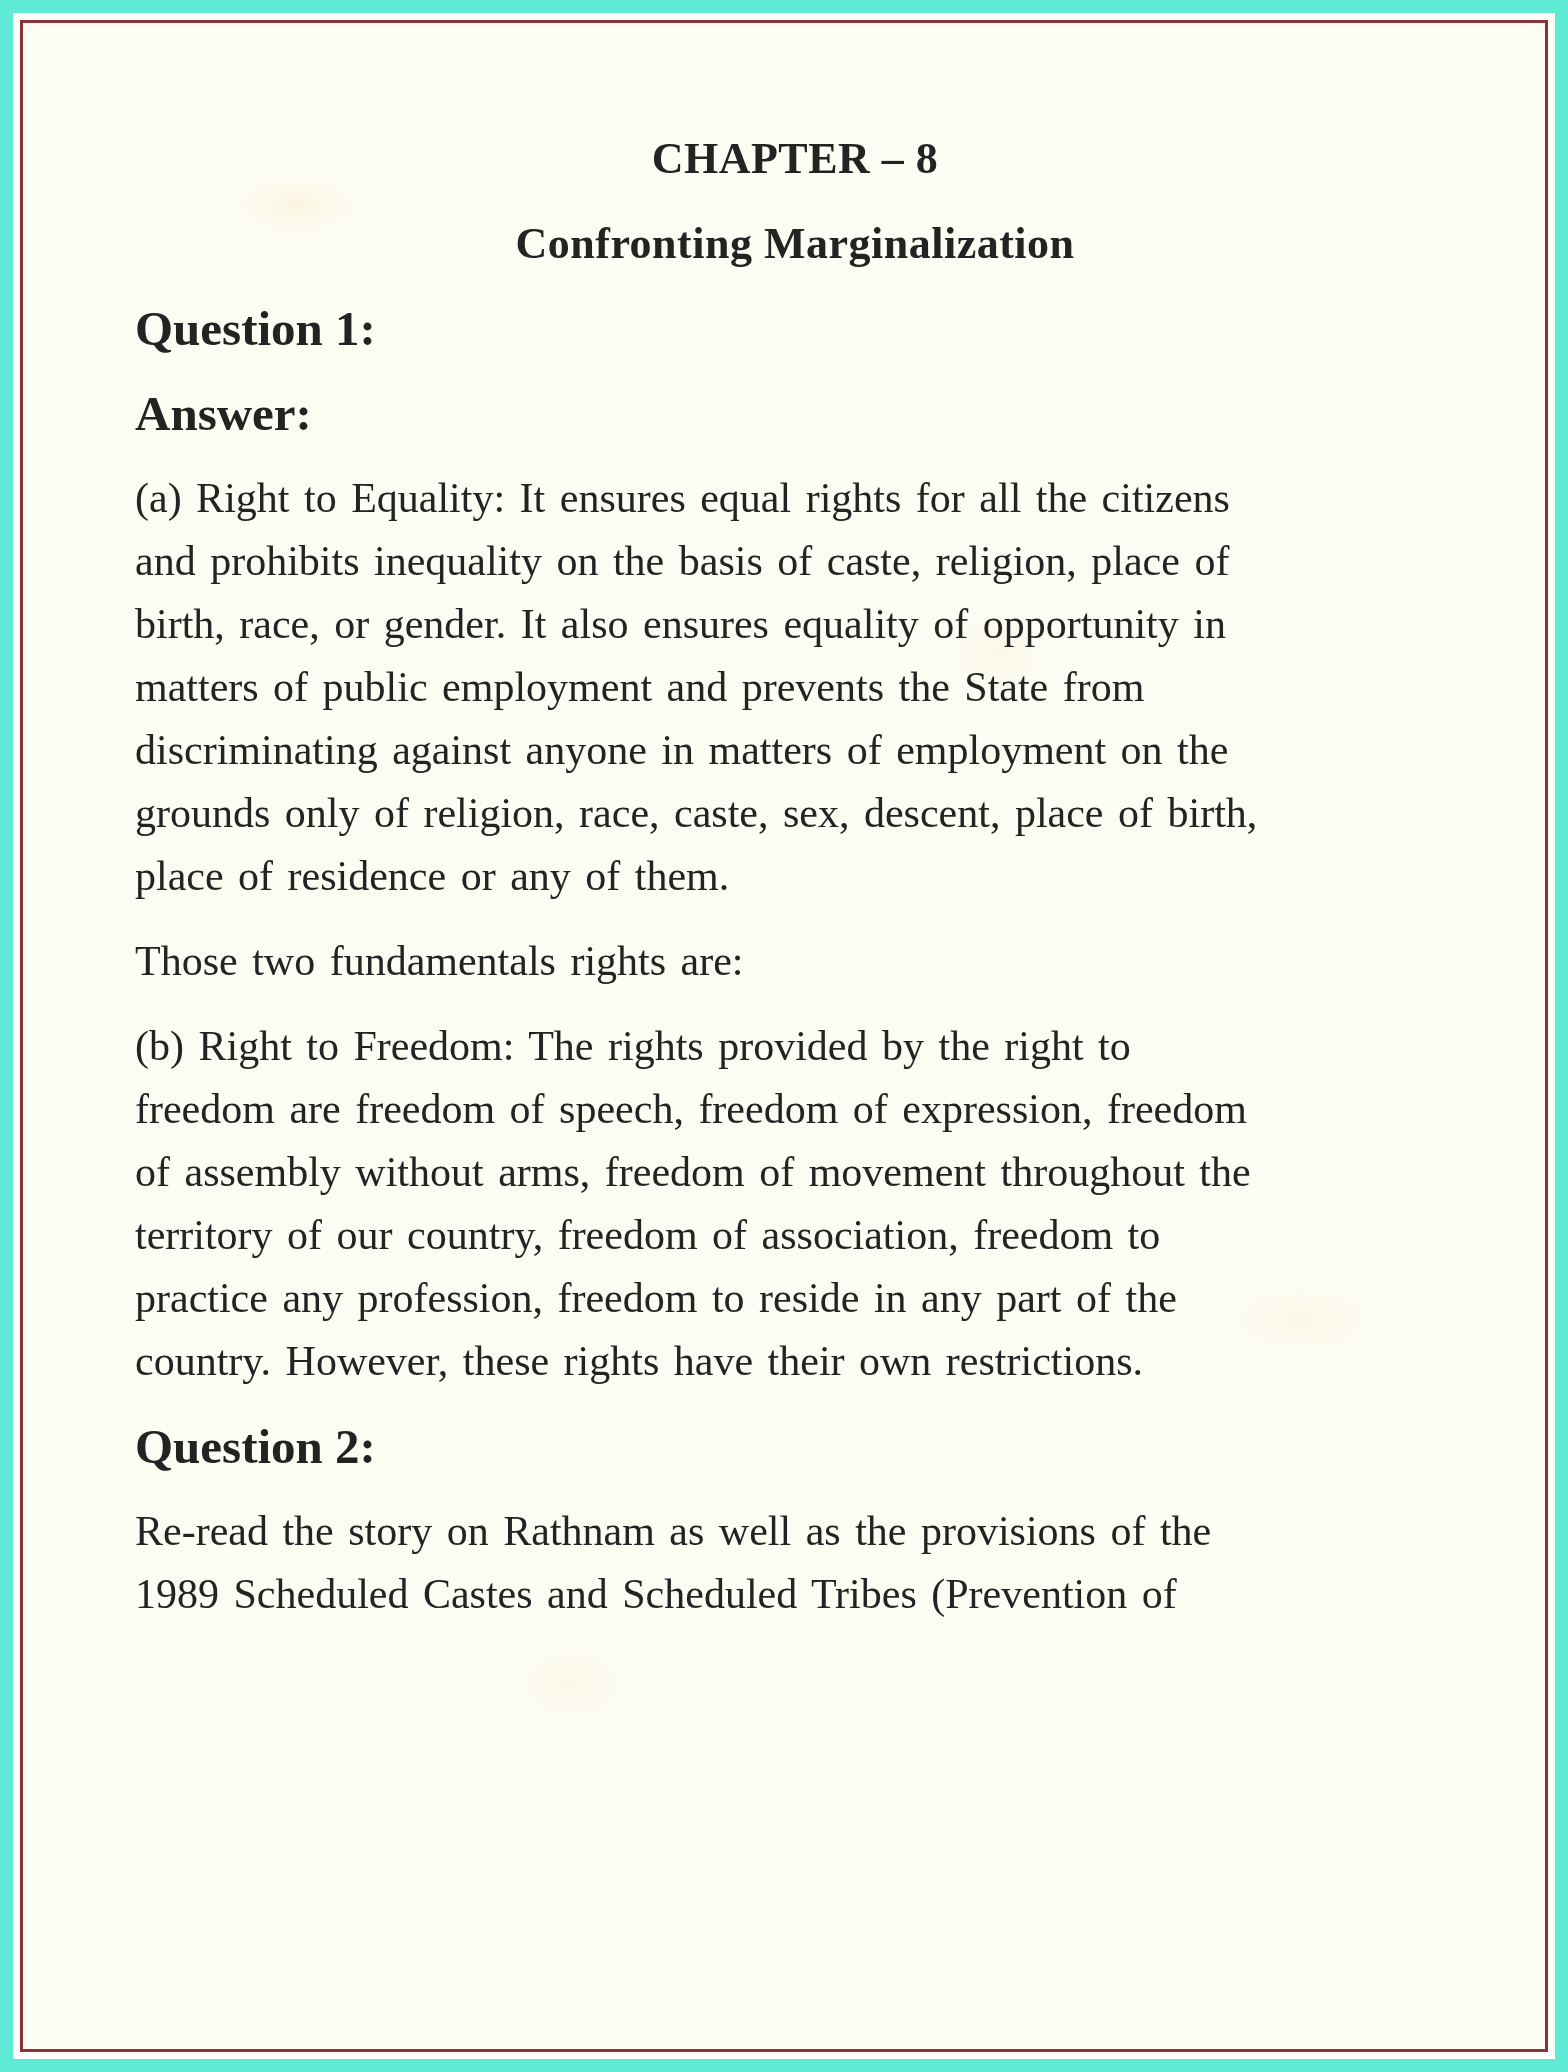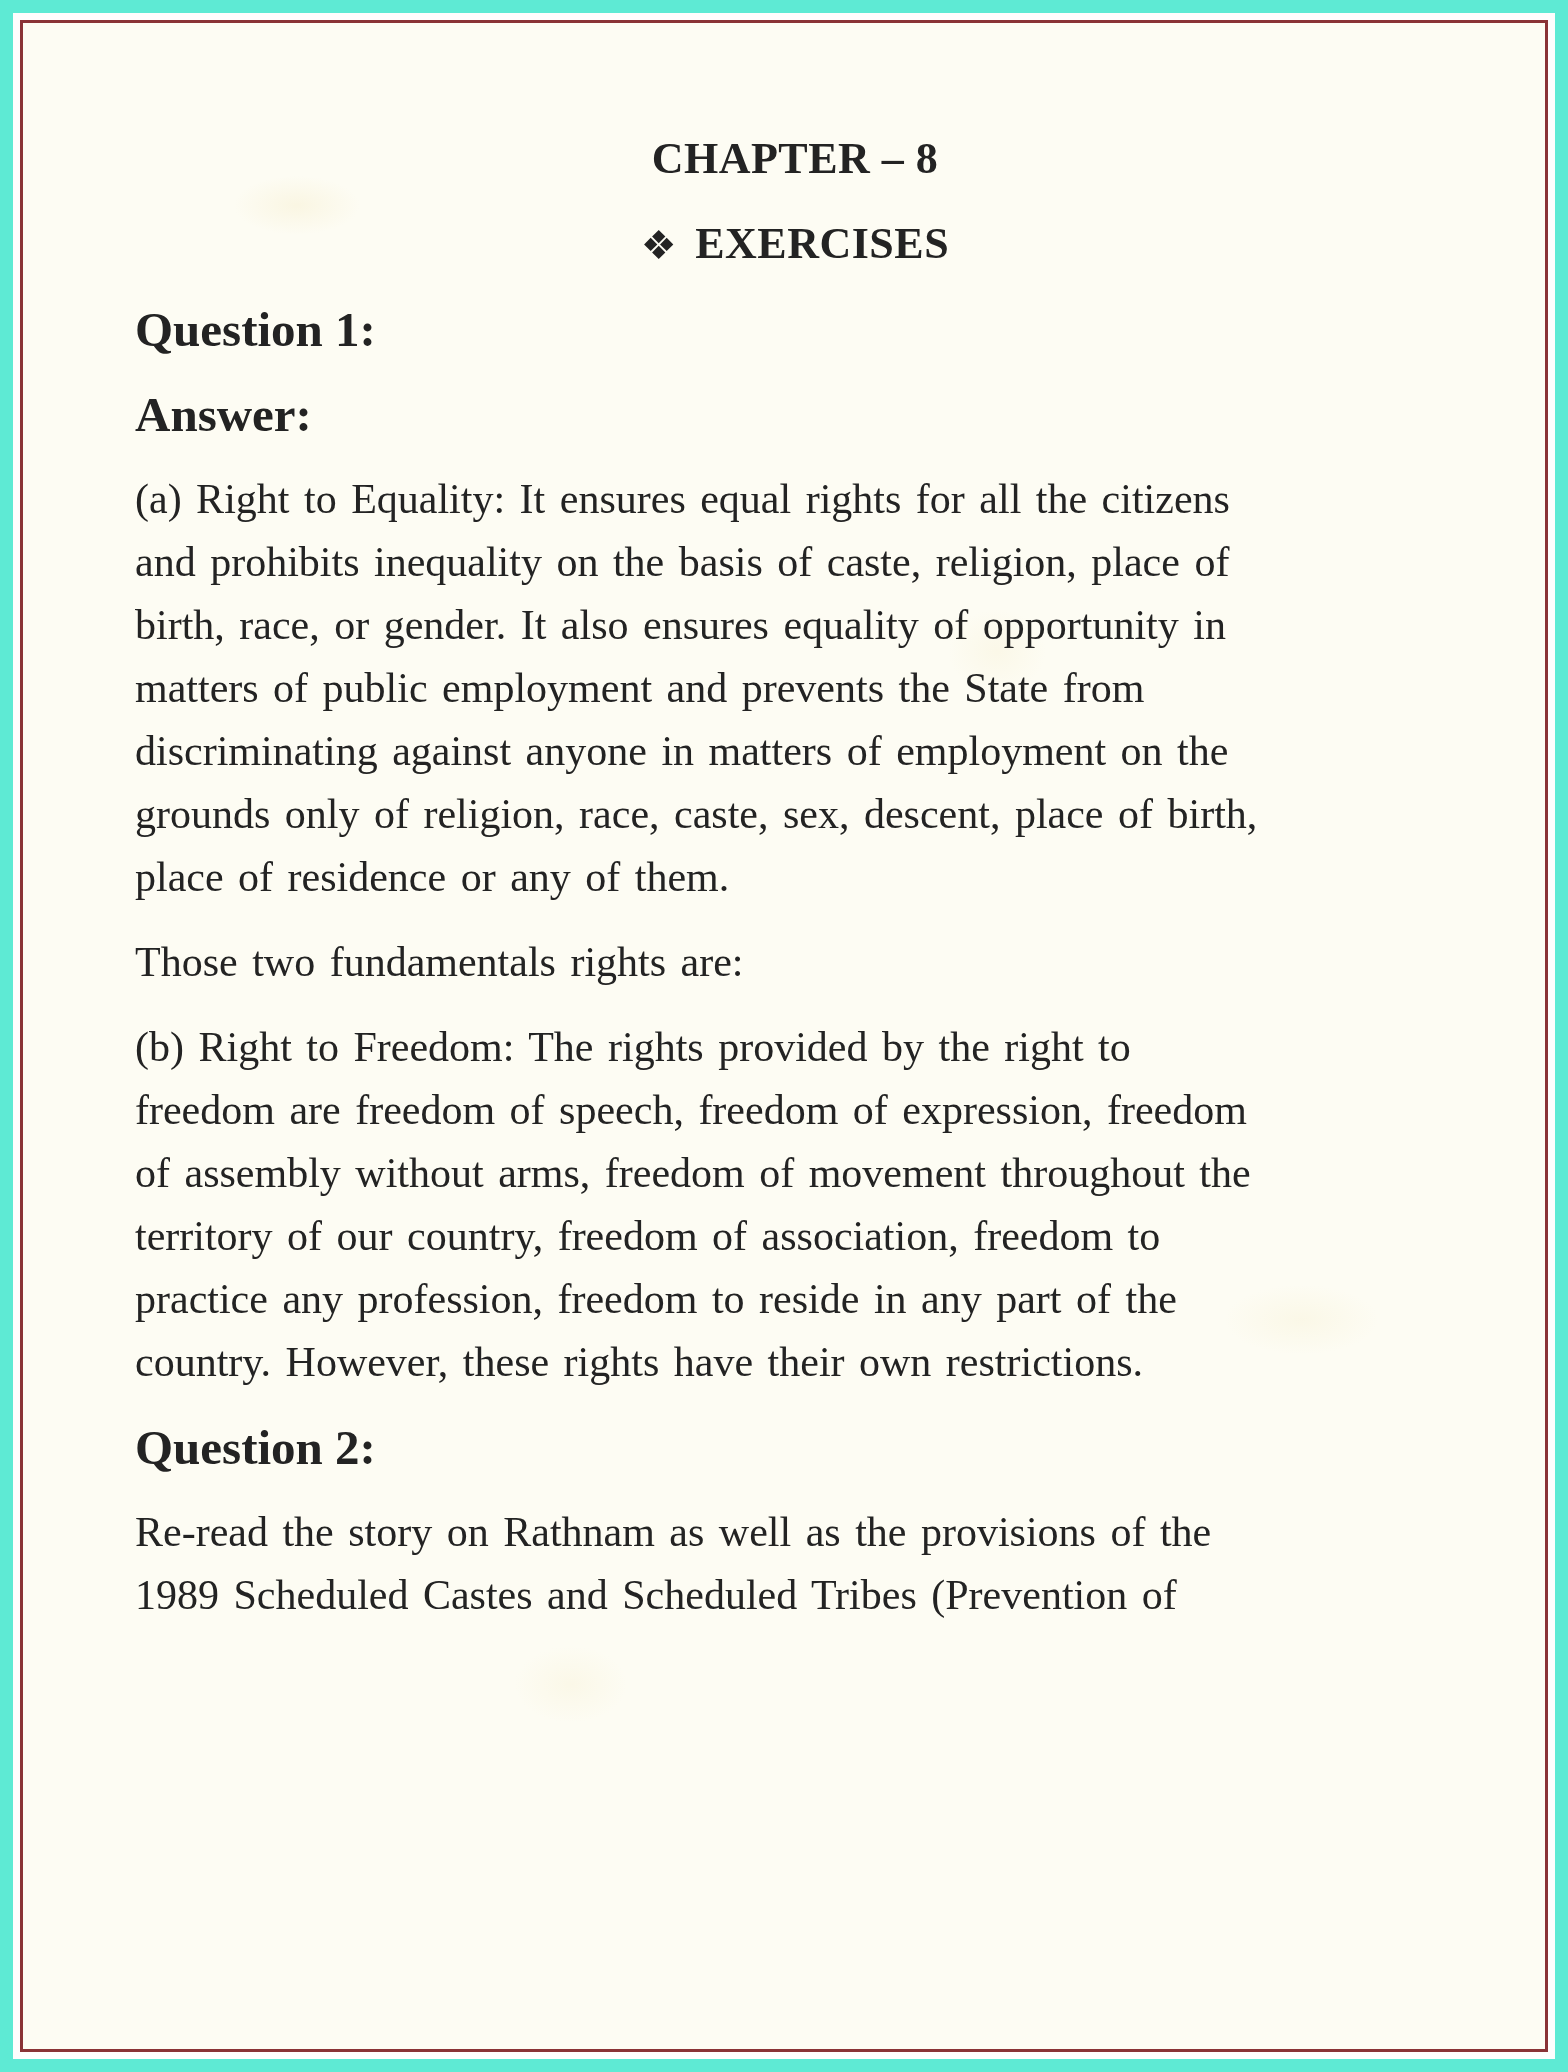"Confronting Marginalization" h2.doc-heading { html: none -> <h2>Confronting Marginalization</h2> }
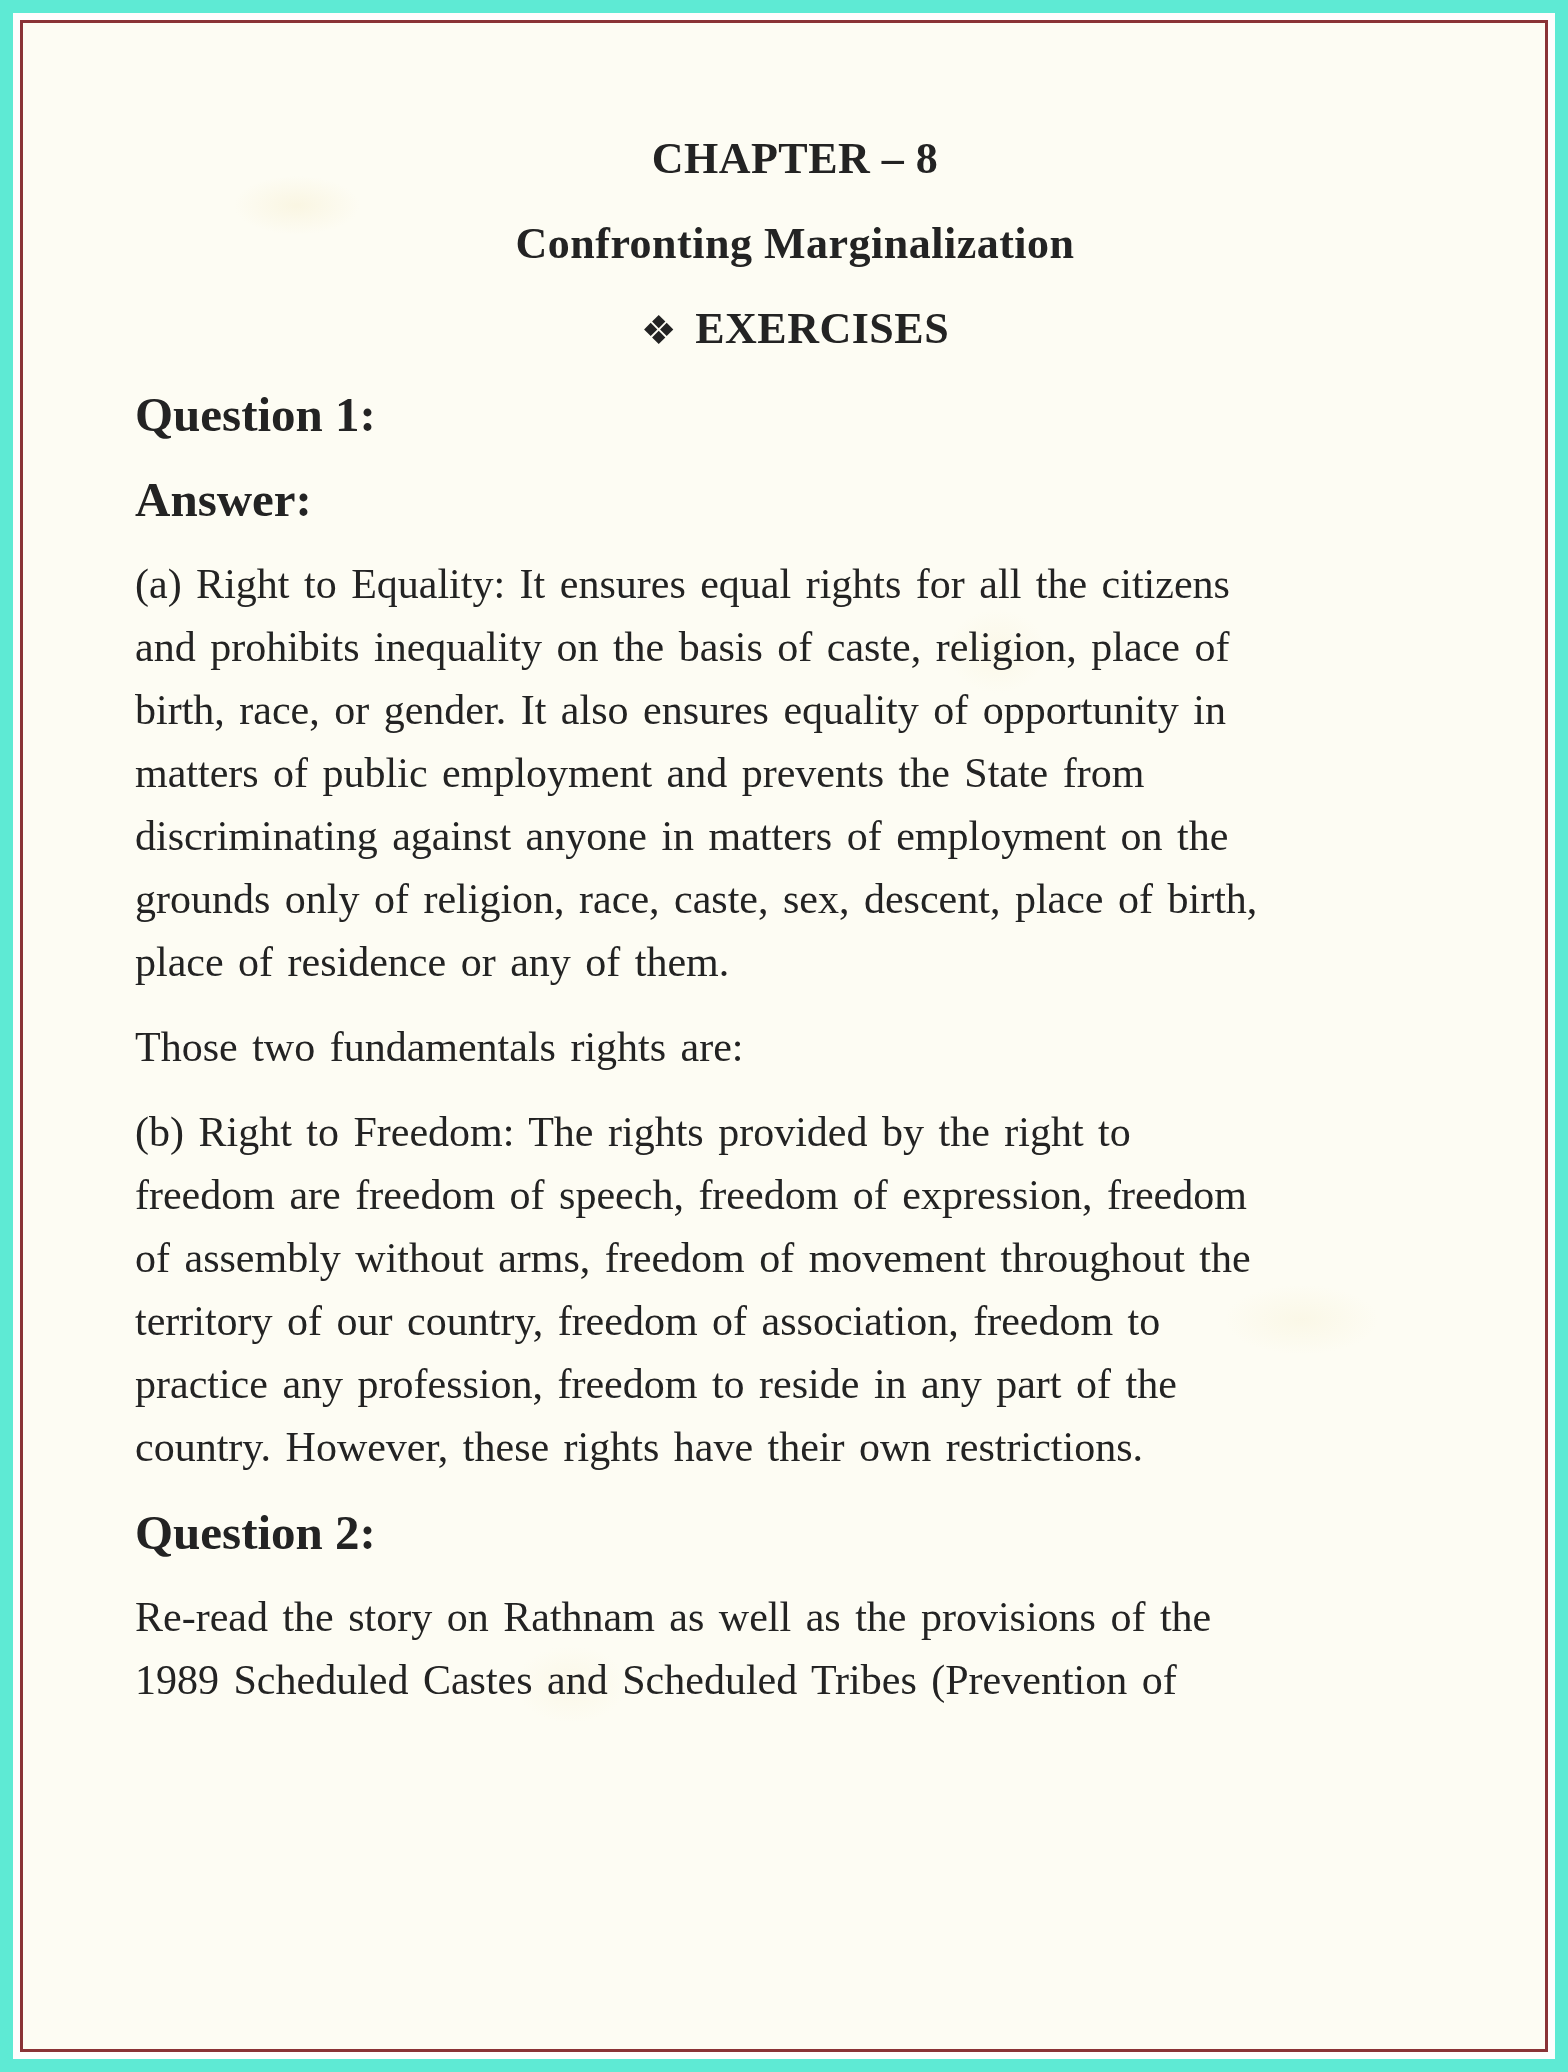"❖ EXERCISES" h2.doc-heading { html: <h2><span>❖</span><span>EXERCISES</span></h2> -> none }
